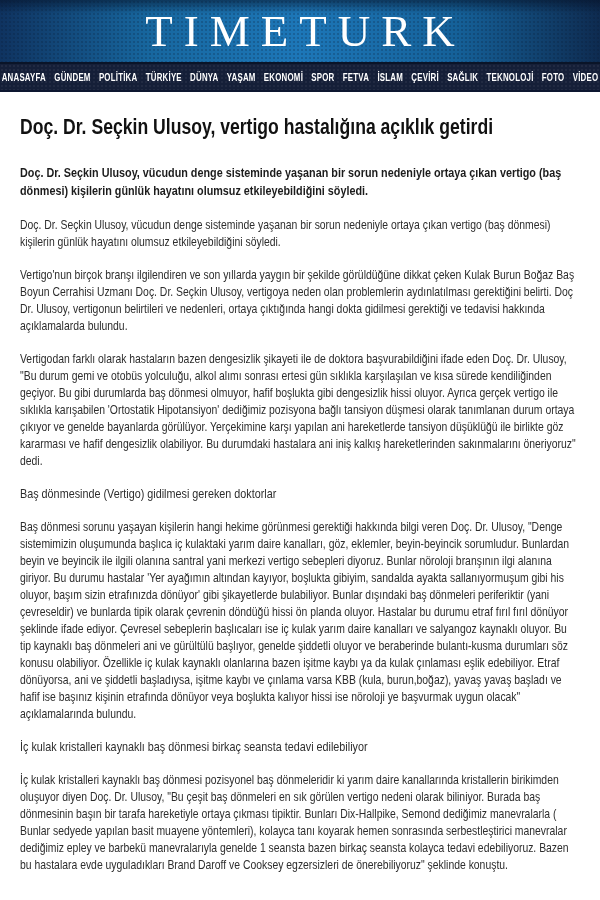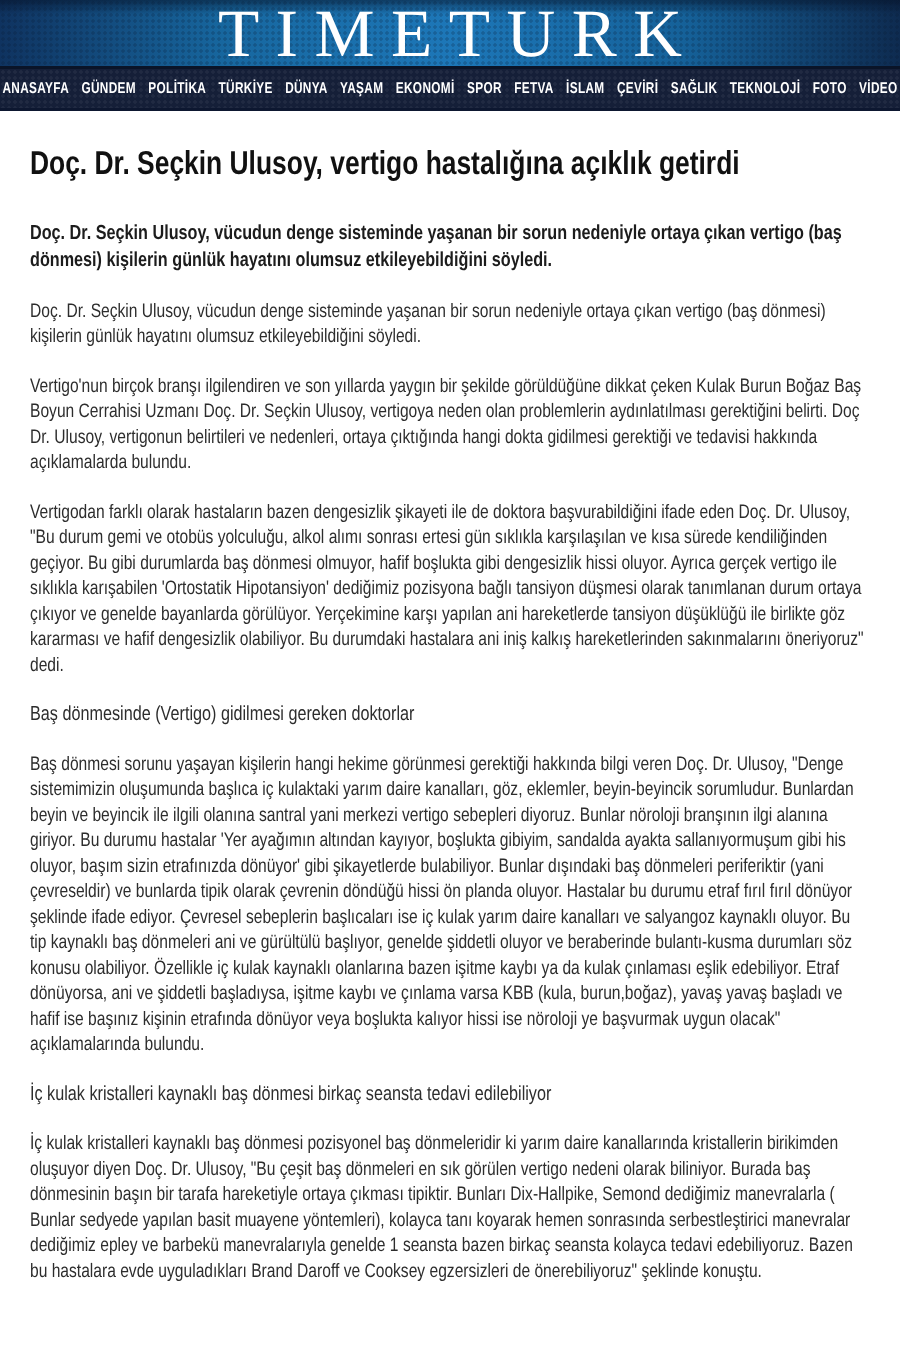"TIMETURK" .masthead { align-items: flex-start -> center; height: 44px -> 62px }
